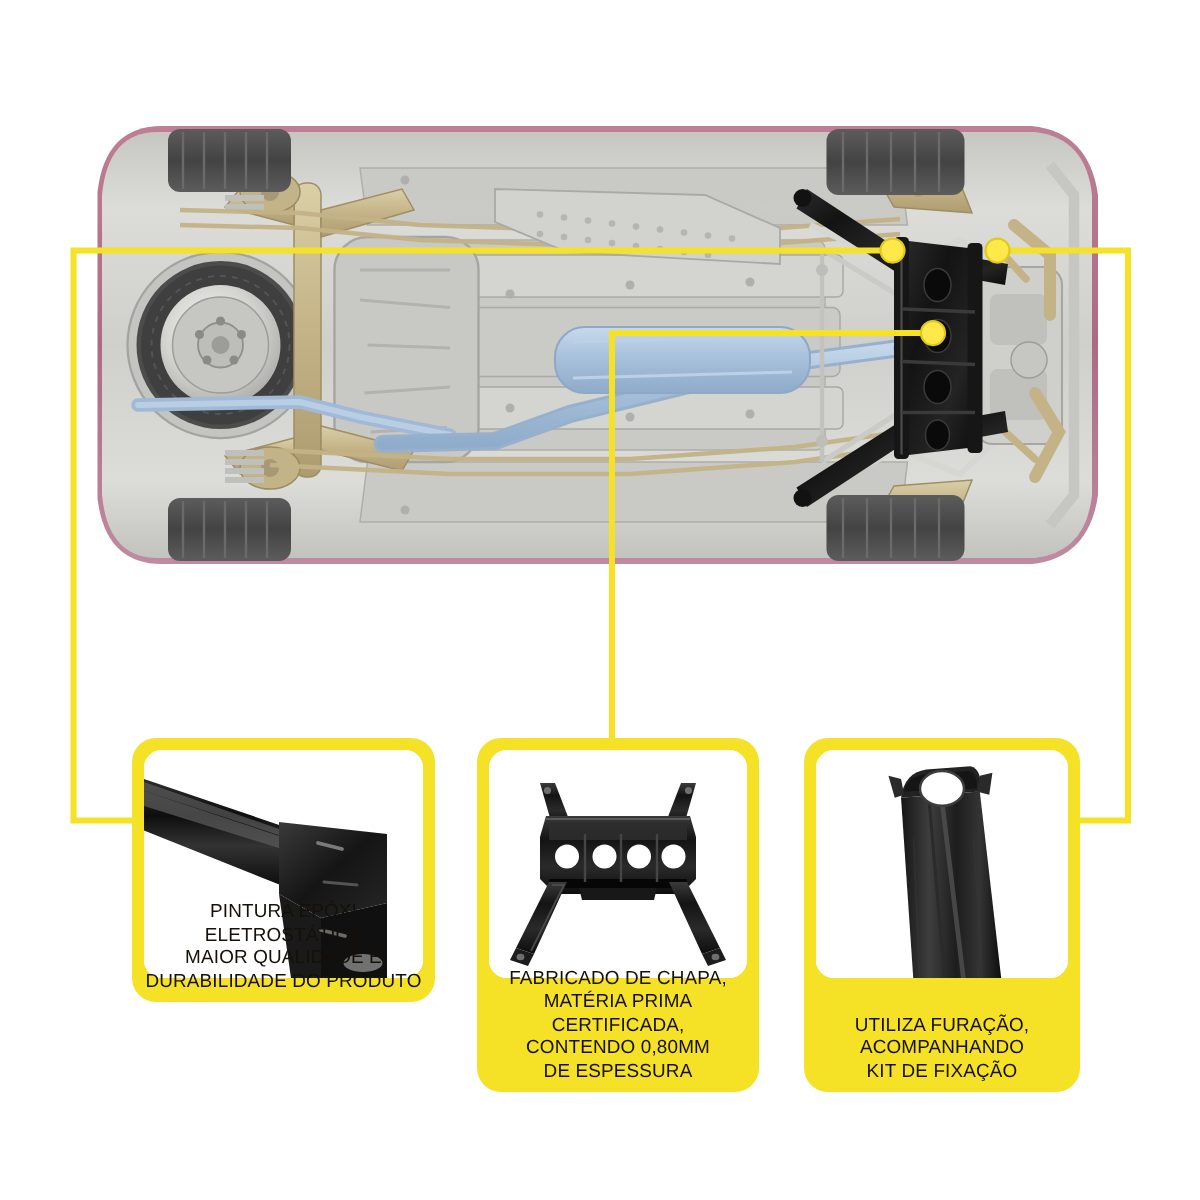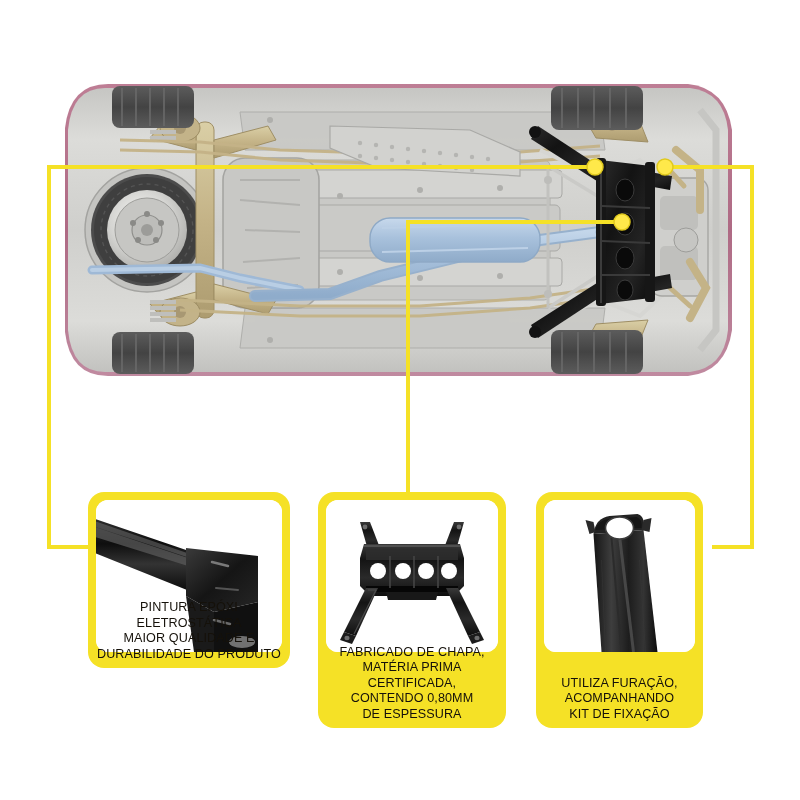"UTILIZA FURAÇÃO," div.panel { width: 167px -> 184px }
